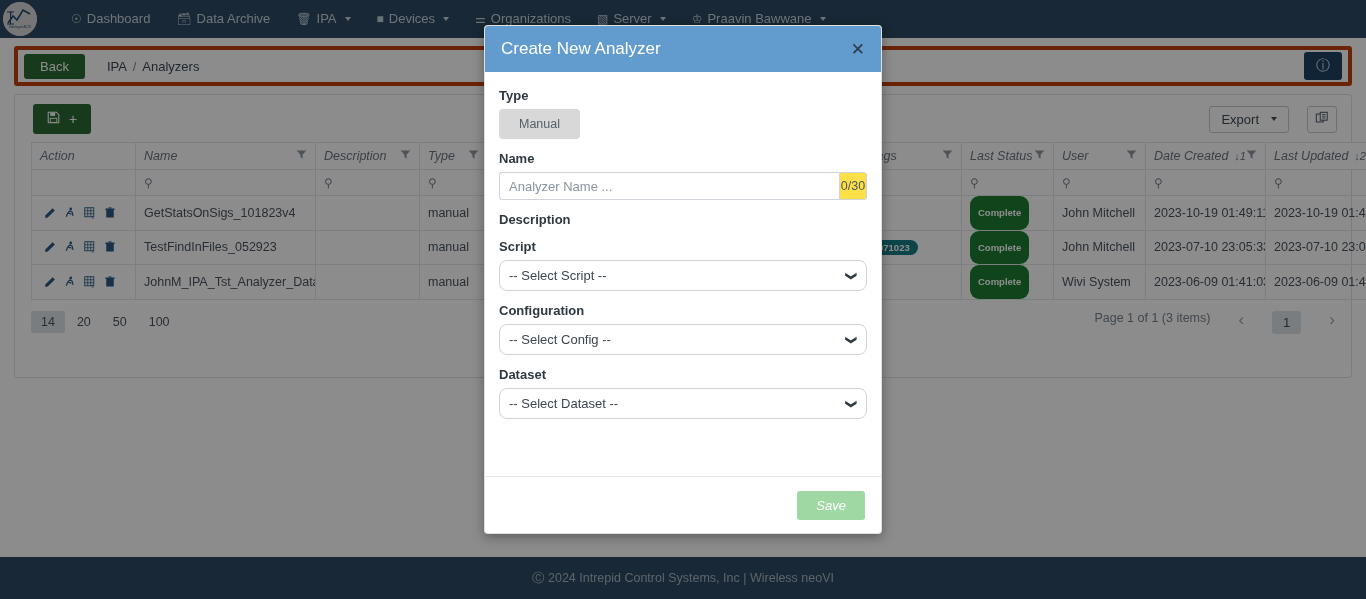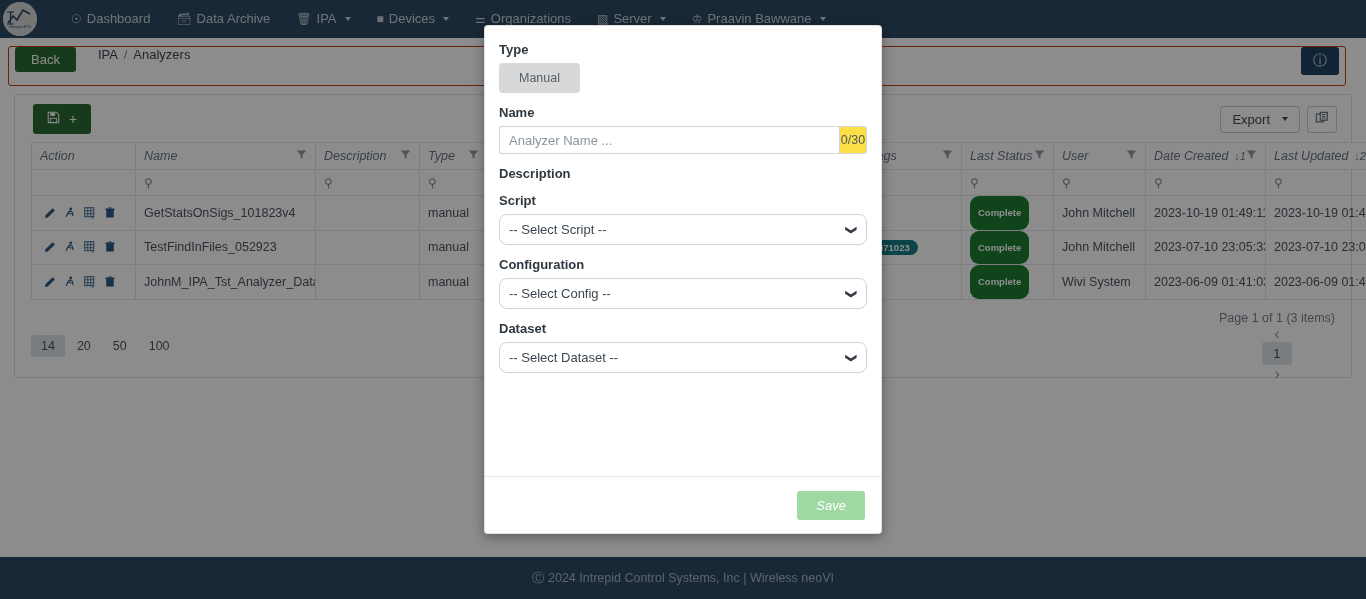"Create New Analyzer" div.modal-header { html: none -> <div> <div>Create New Analyzer</div> <div>✕</div> </div> }
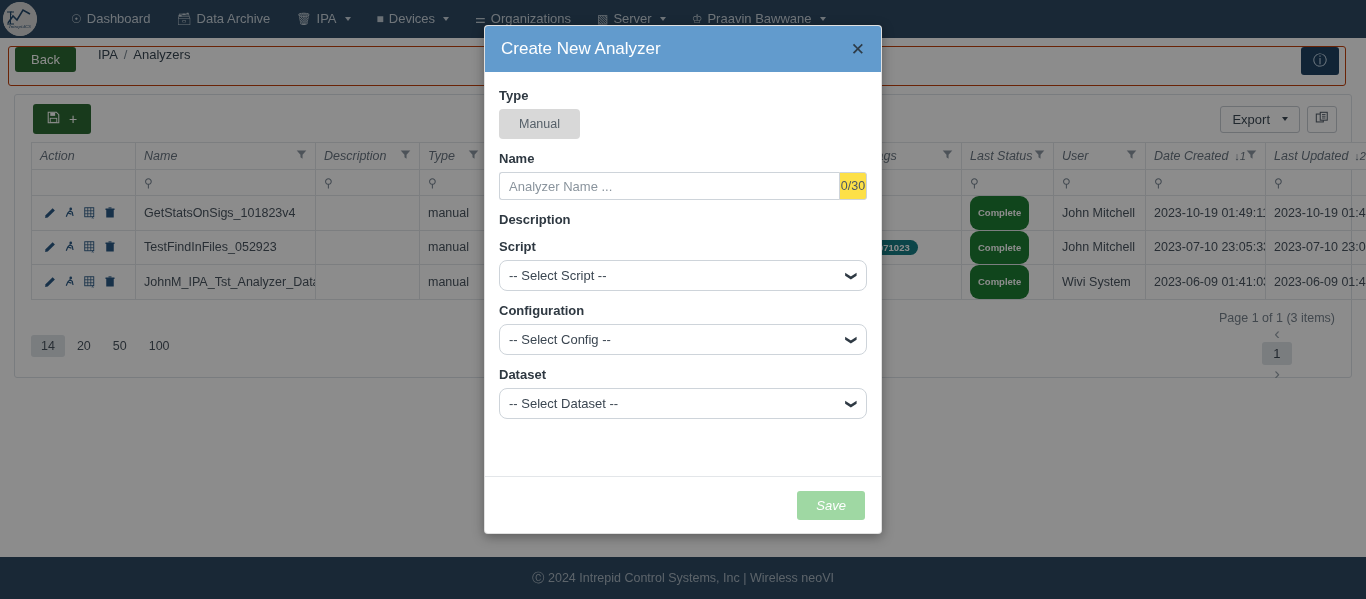"Back" .crumb-bar { align-items: flex-start -> center; border: 1px solid #c2410c -> 4px solid #c2410c; left: 8px -> 14px }
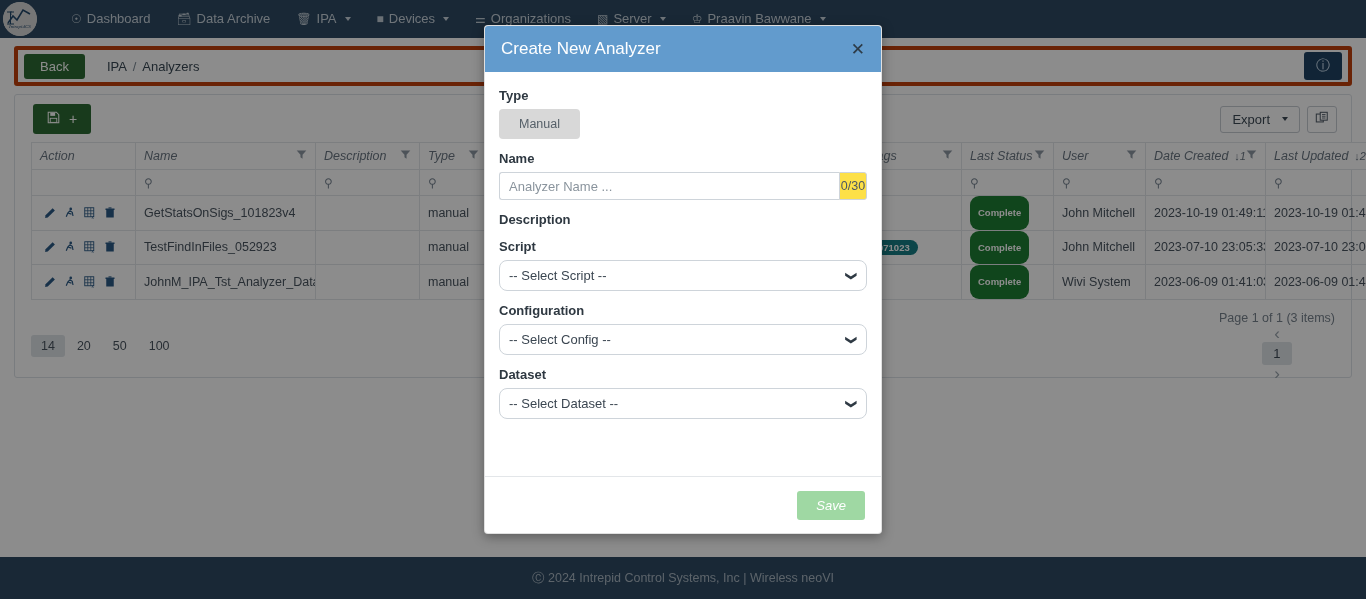"Export" .toolbar-right { gap: 7px -> 18px }
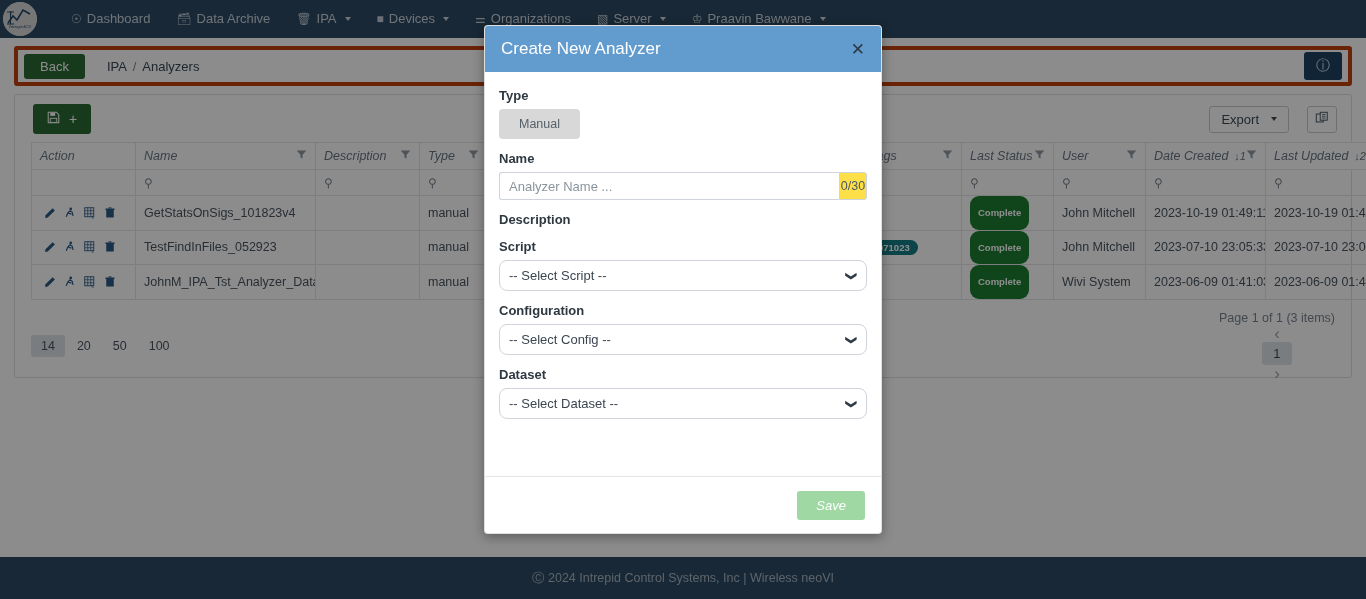"Page 1 of 1 (3" .pager-right { align-items: center -> flex-start; flex-direction: column -> none; gap: 0 -> 28px }
